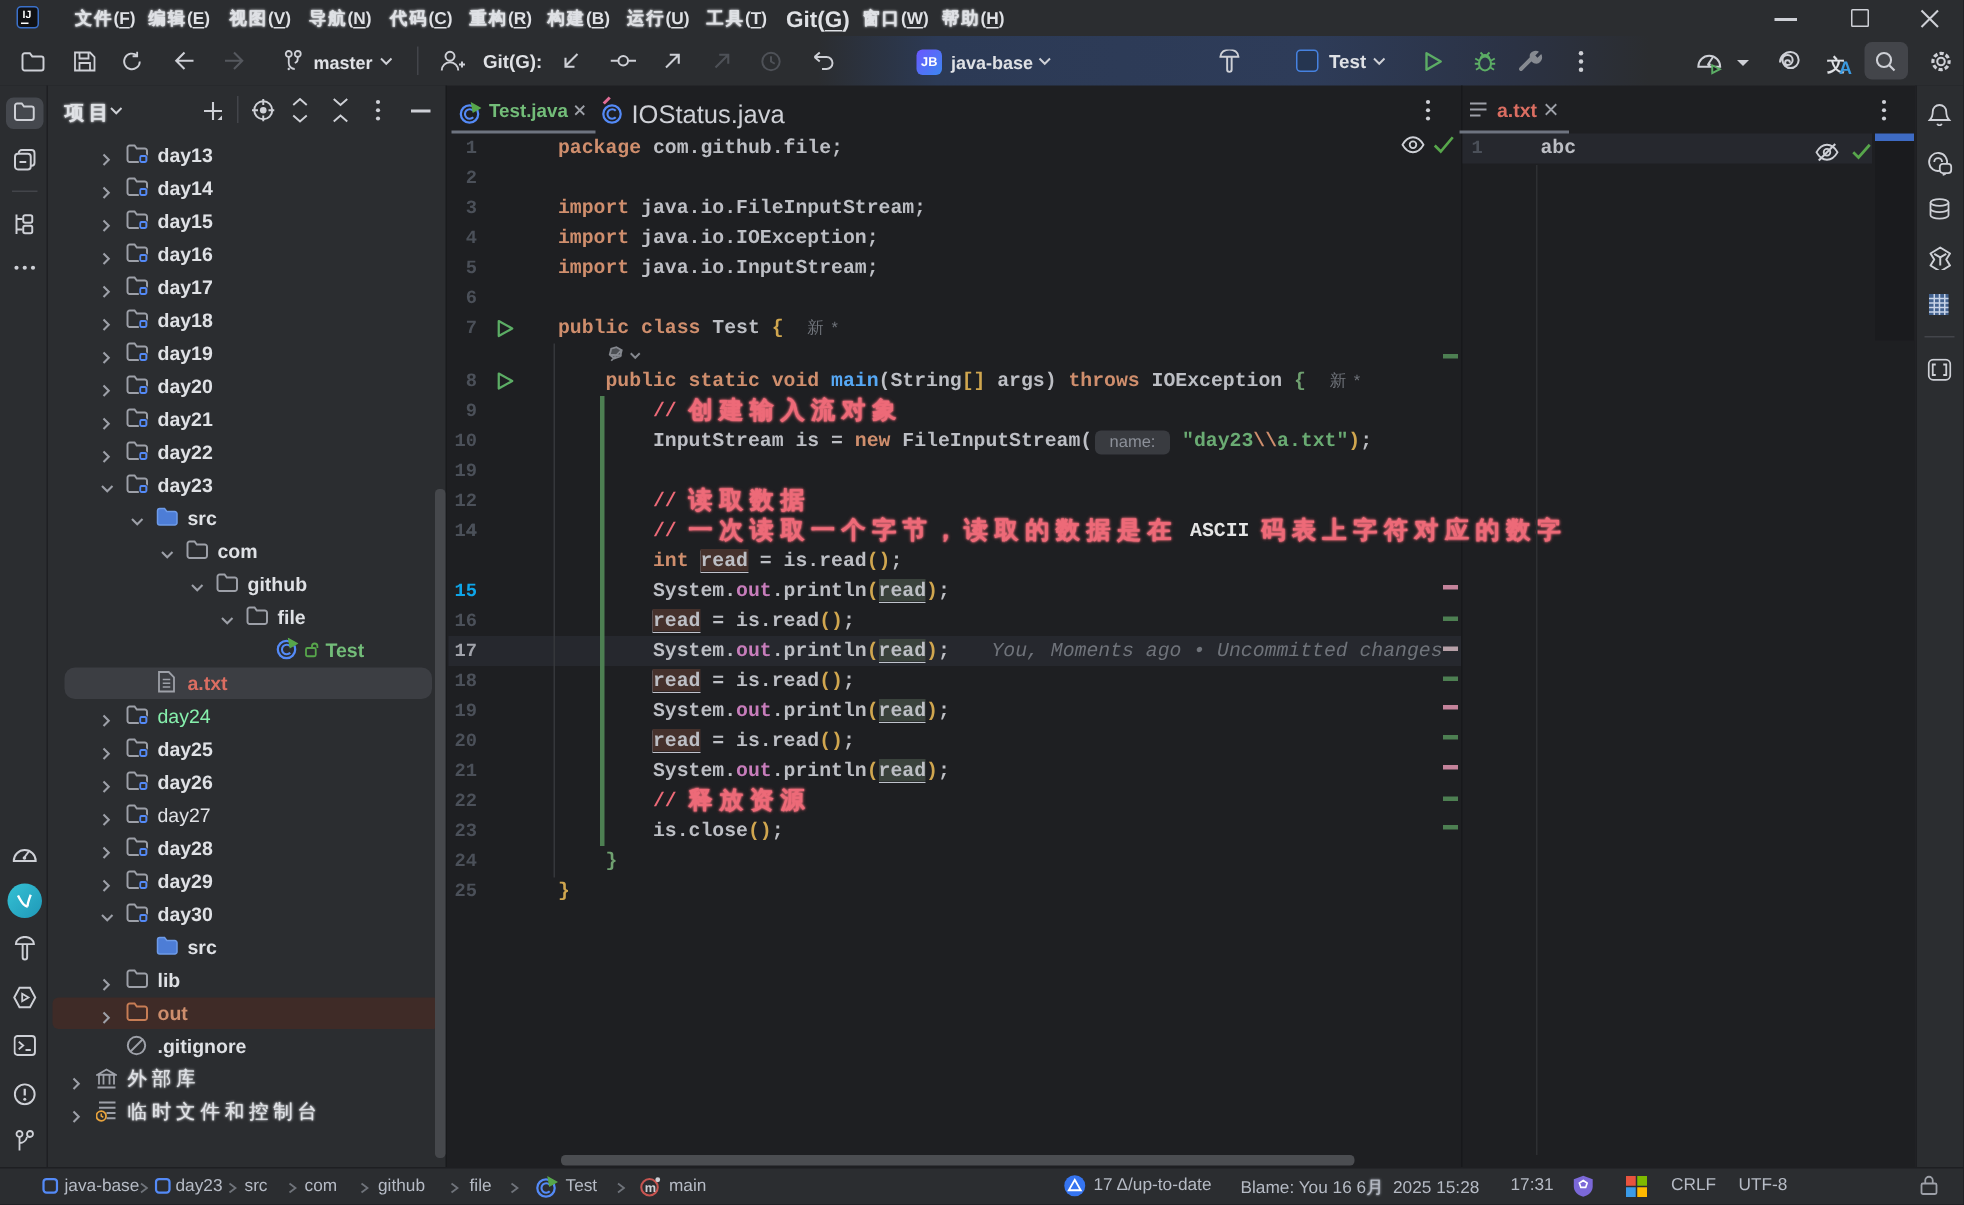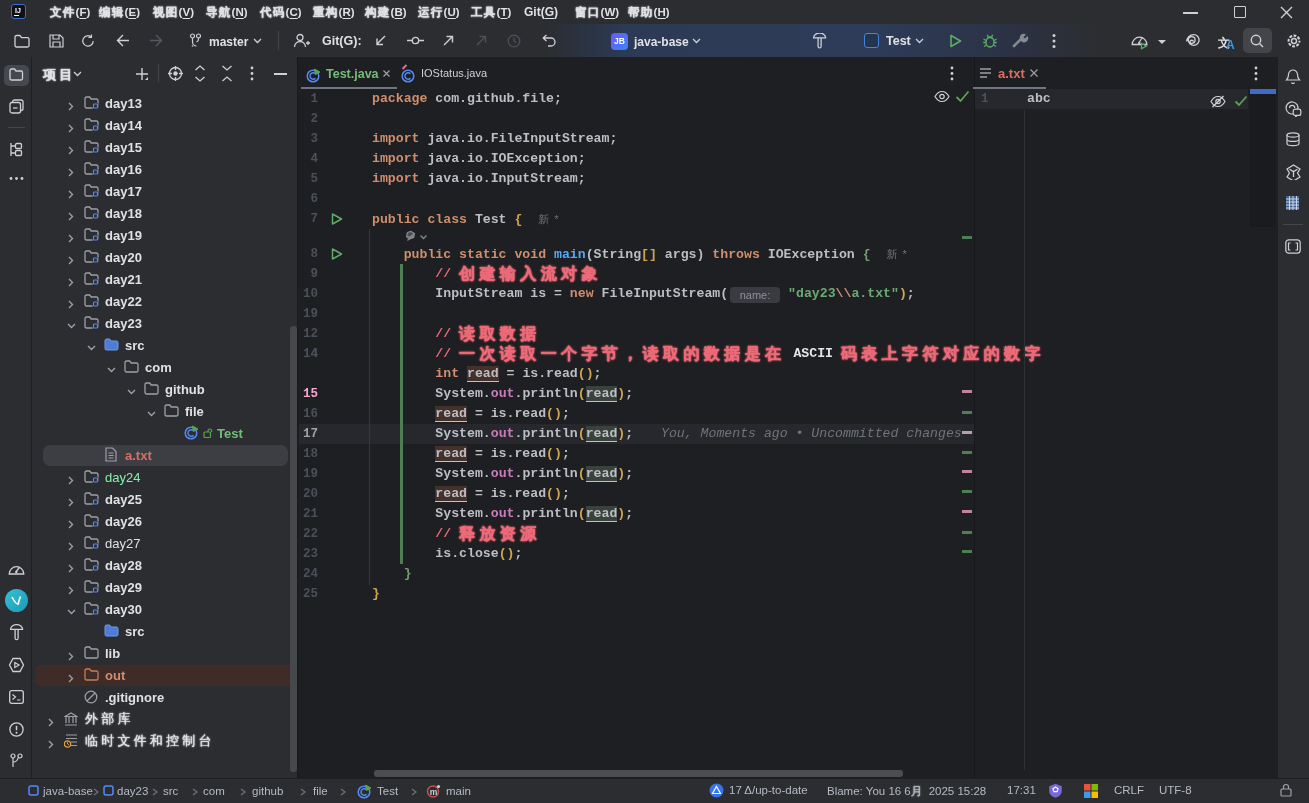"Git(G)" span { font-size: 12px -> 15px }
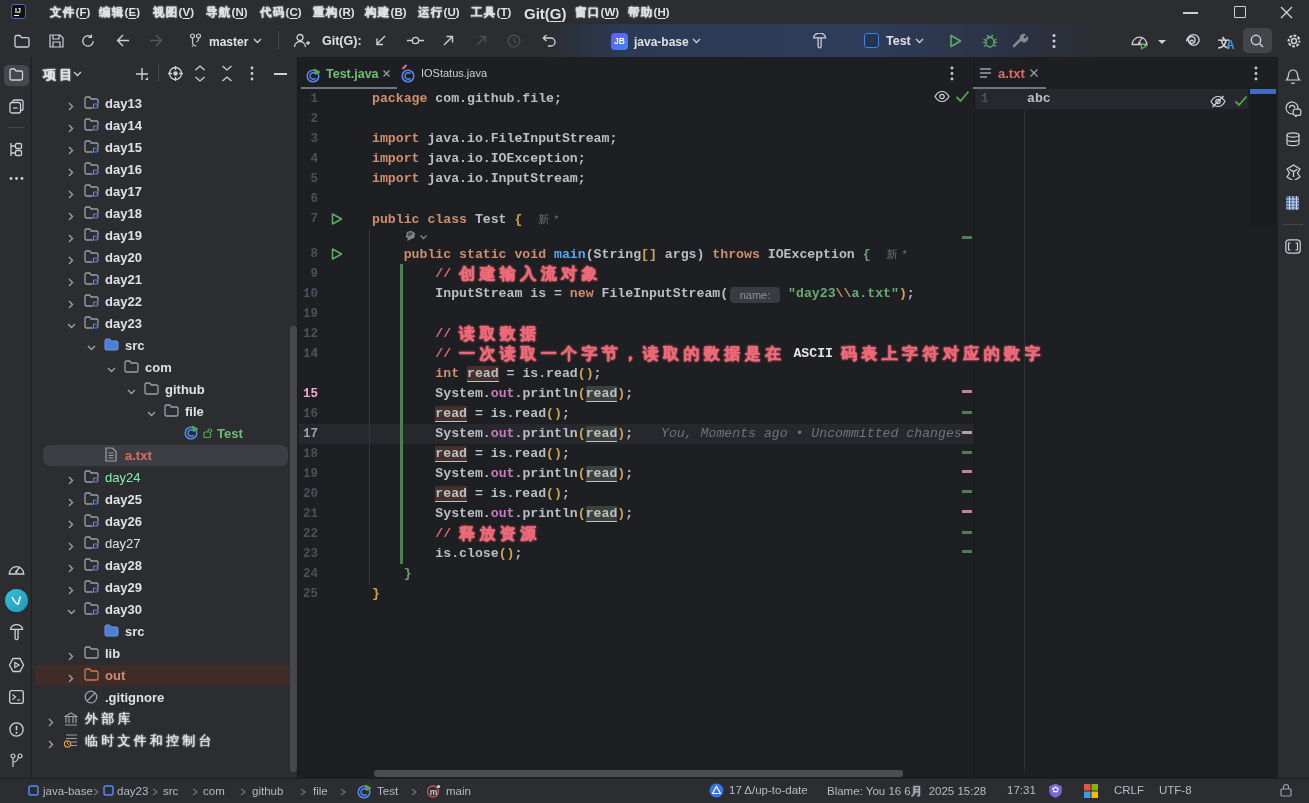"IOStatus.java" div.abs { font-size: 11px -> 17px }
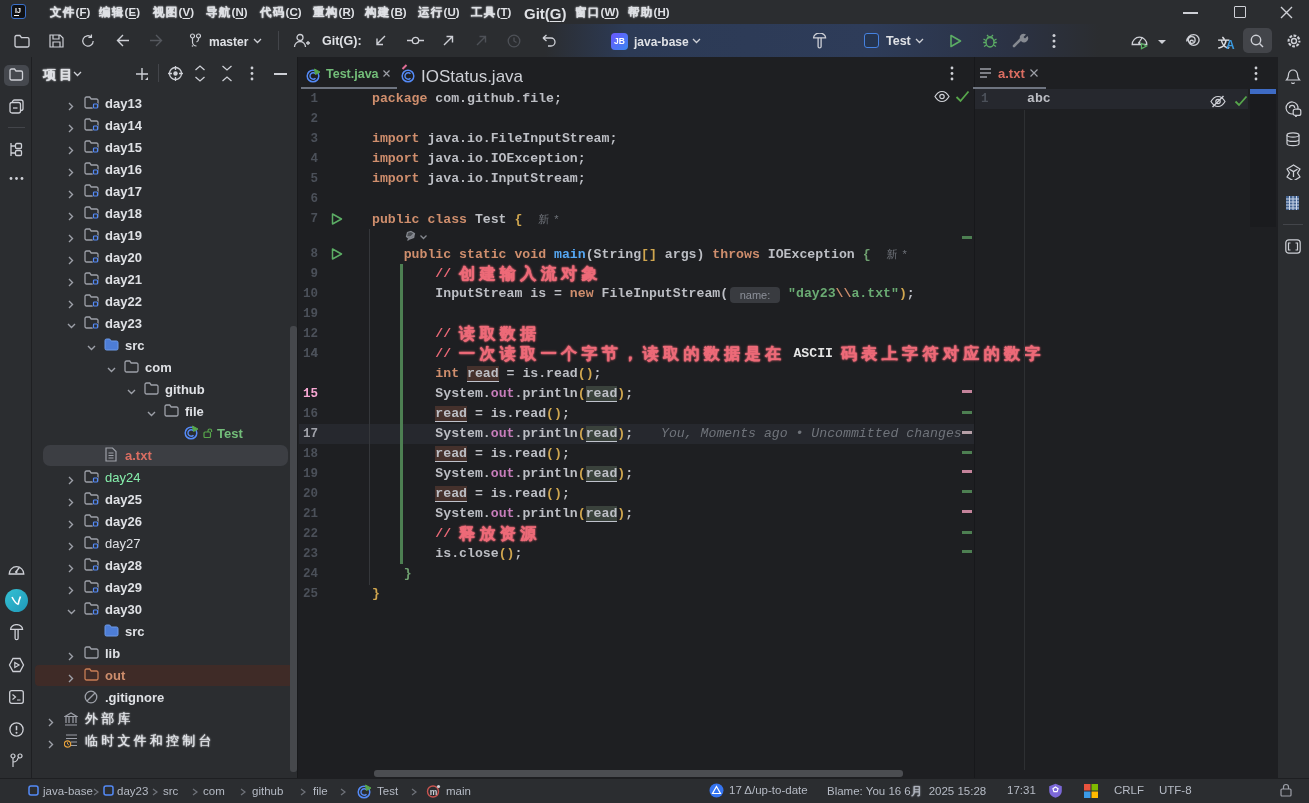"15" div.ln { color: #f9a8d4 -> #0ea5e9 }
